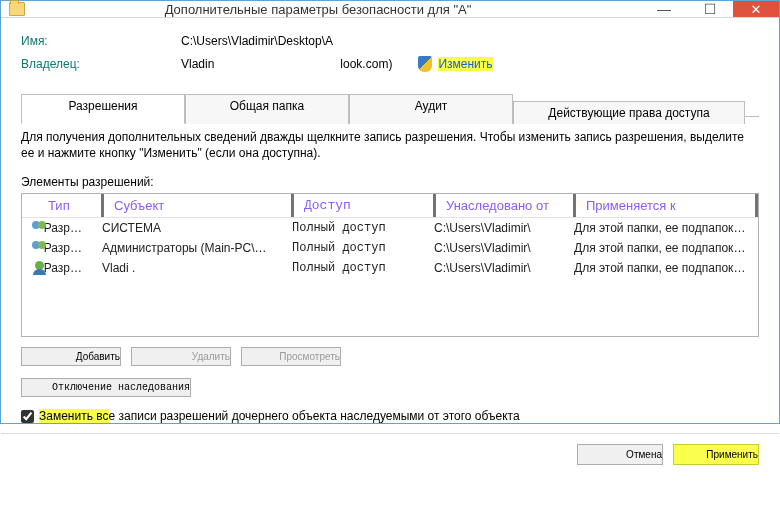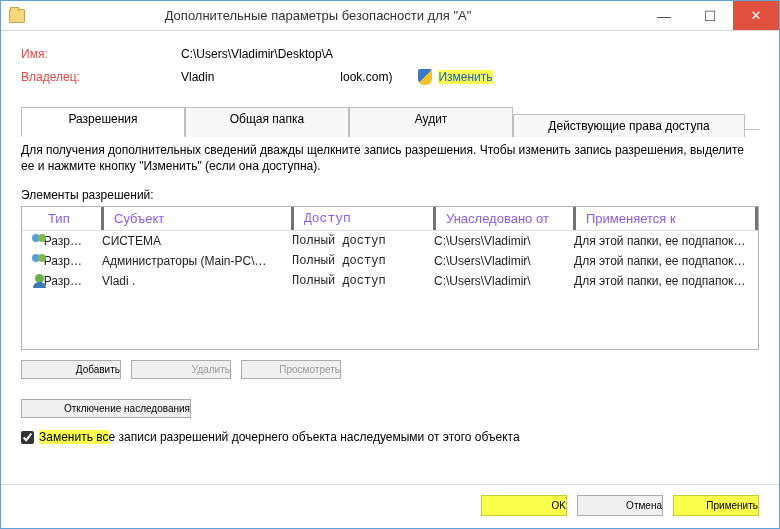"Дополнительные параметры безопасности" .window { height: 529px -> 424px }
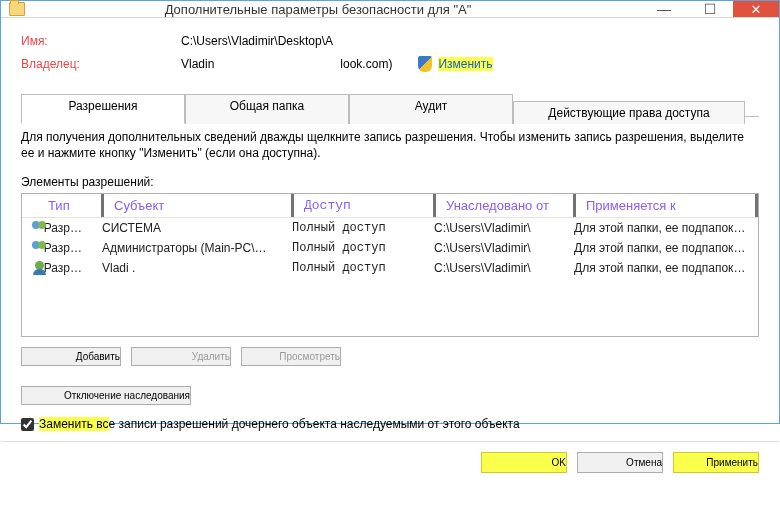"Имя:" .label-col { color: #ef4444 -> #0f766e }
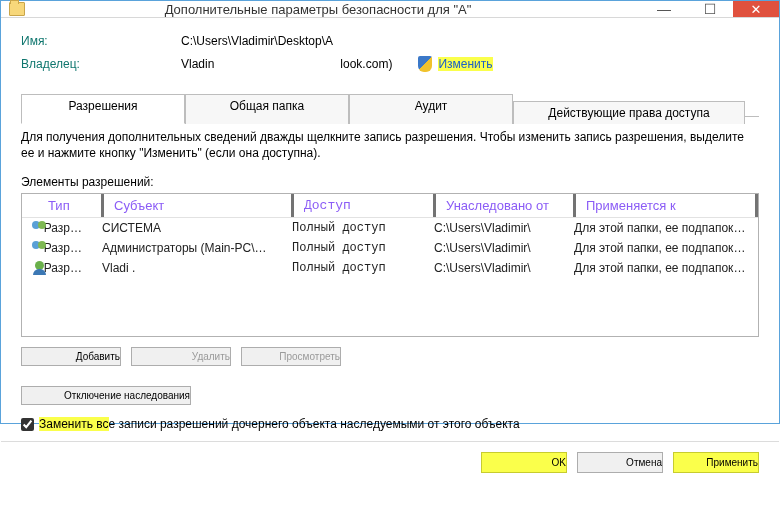"Отключение наследования" div.btnrow { font-family: none -> Liberation Mono, monospace; margin-top: 20px -> 12px }
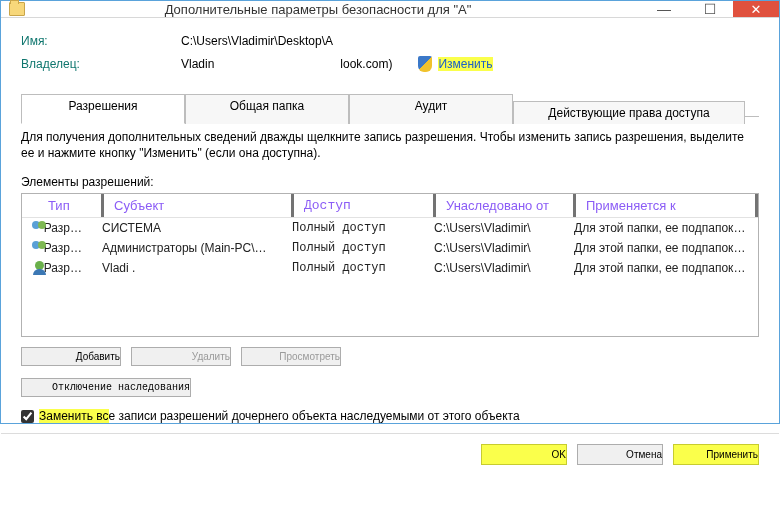"OK" button.btn { html: <button>OK</button> -> none }
